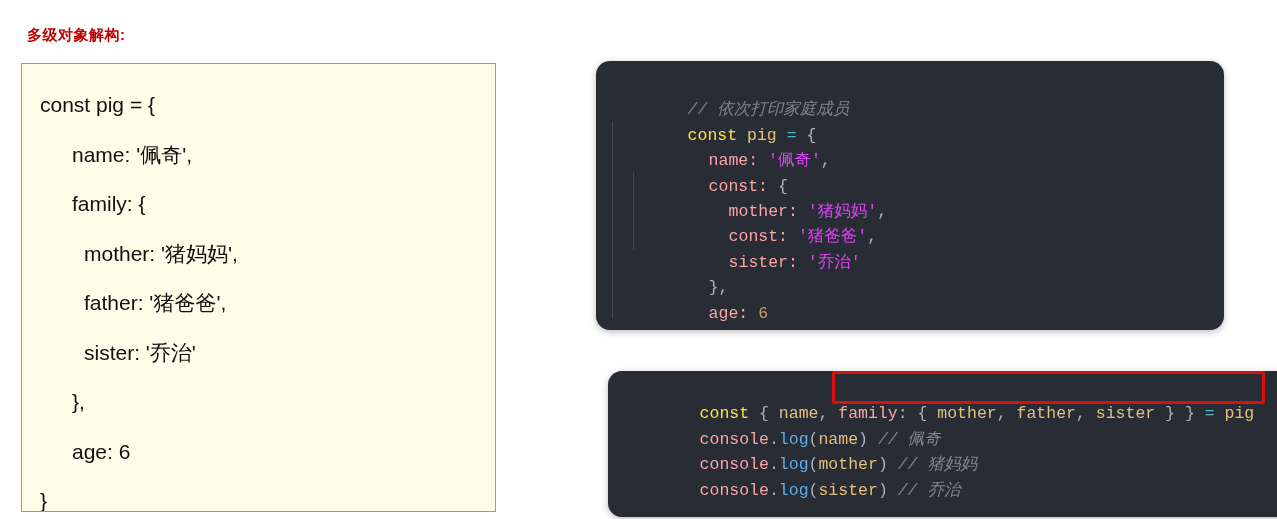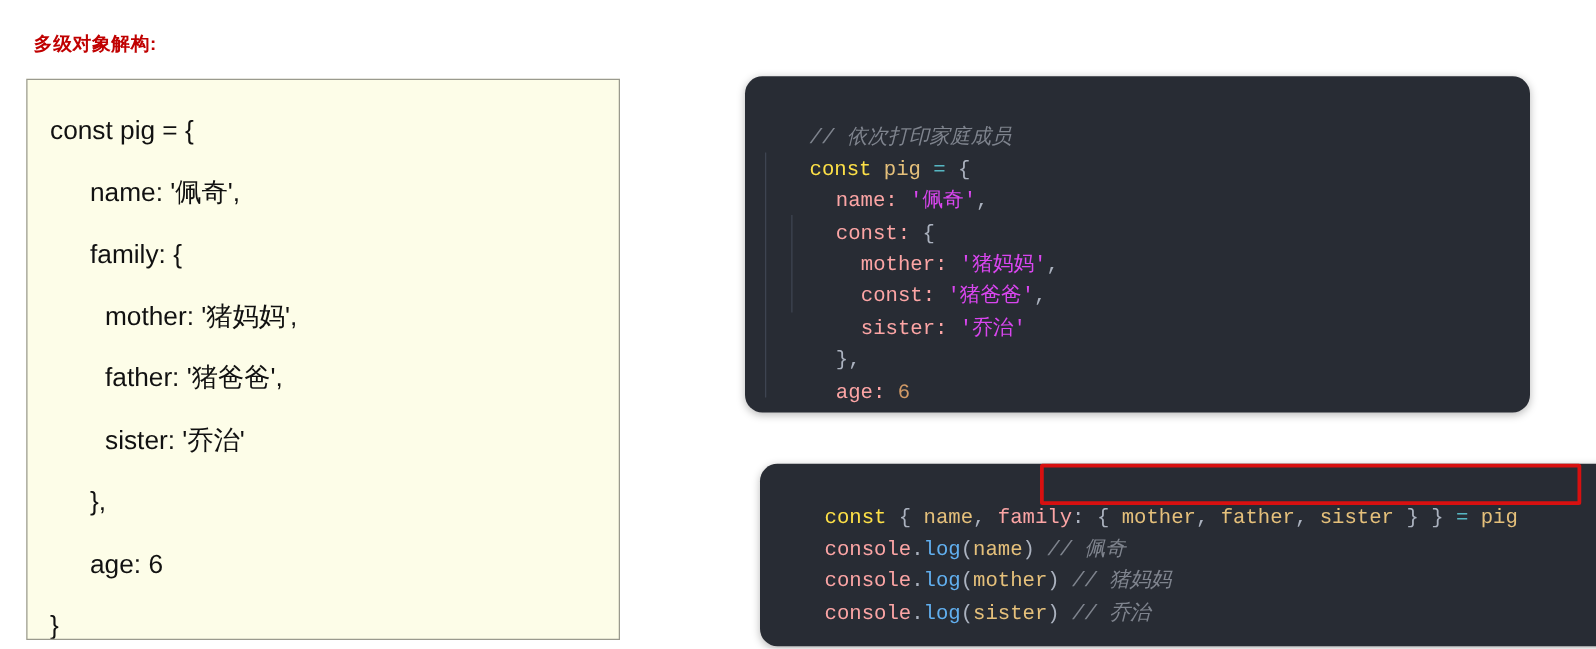"// 依次打印家庭成员" .dark-block .cl { margin-left: none -> 40px }
